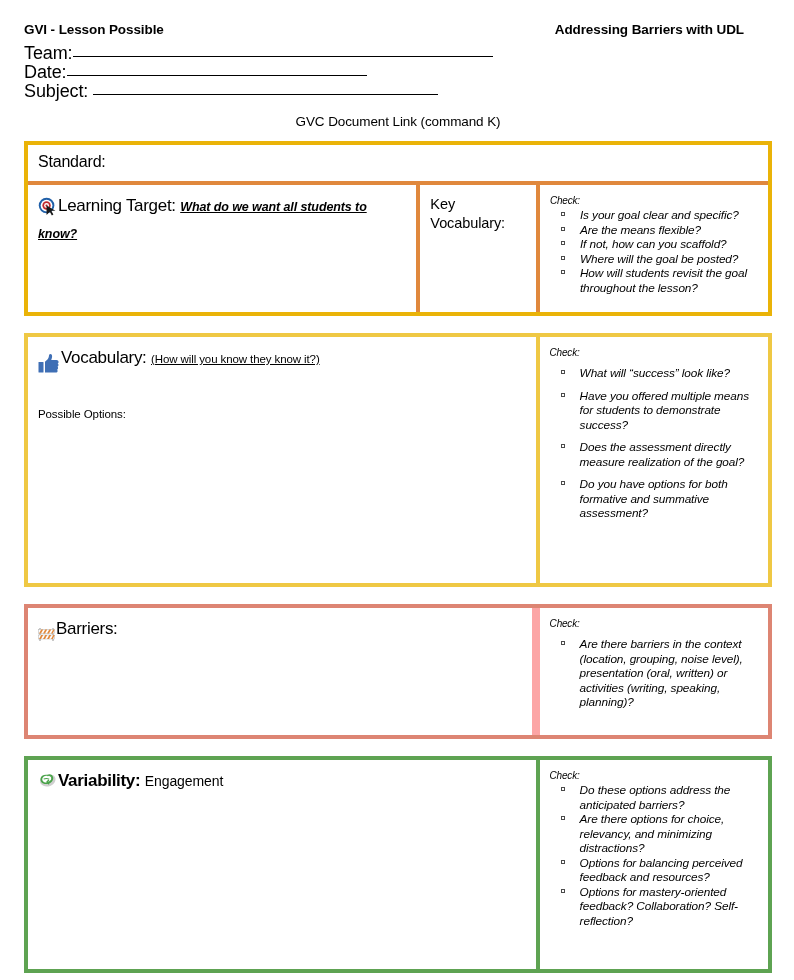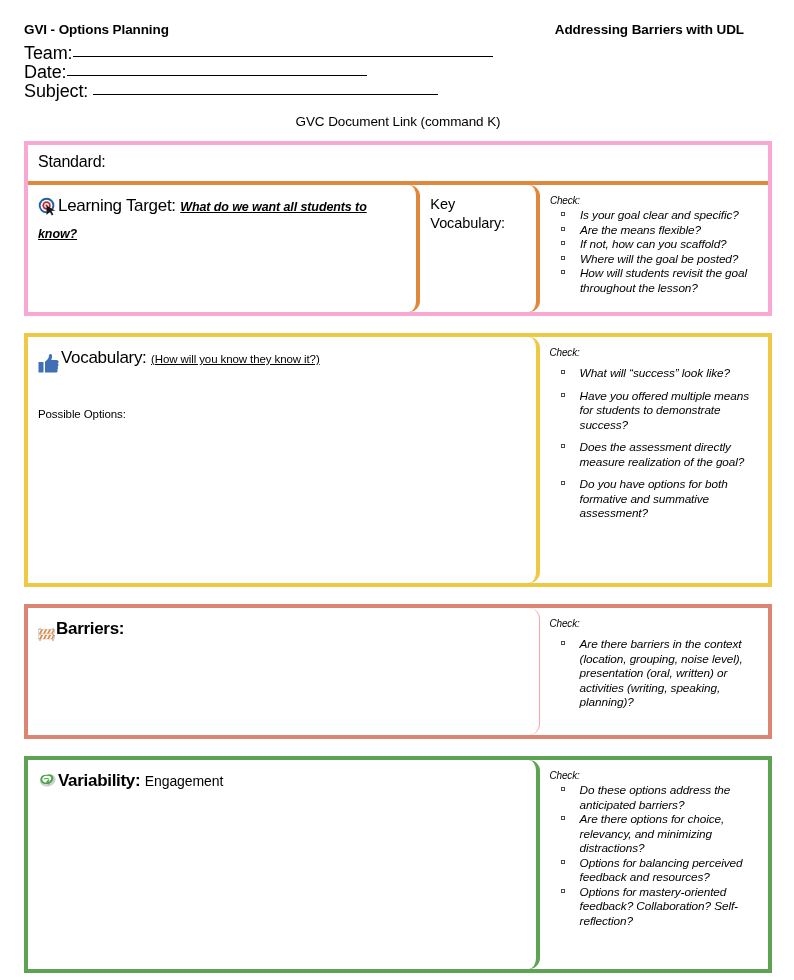"GVI - Options Planning" div.doc-title { text: Options Planning -> Lesson Possible }
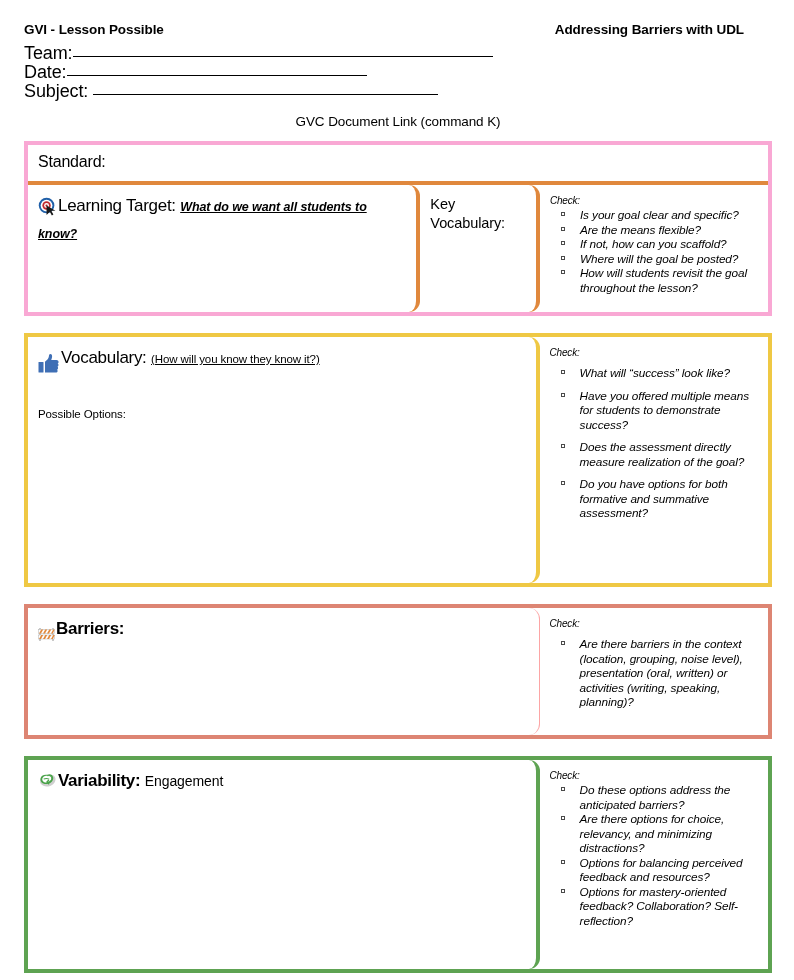"Standard:" .section.orange { border: 4px solid #f9a8d4 -> 4px solid #eab308 }
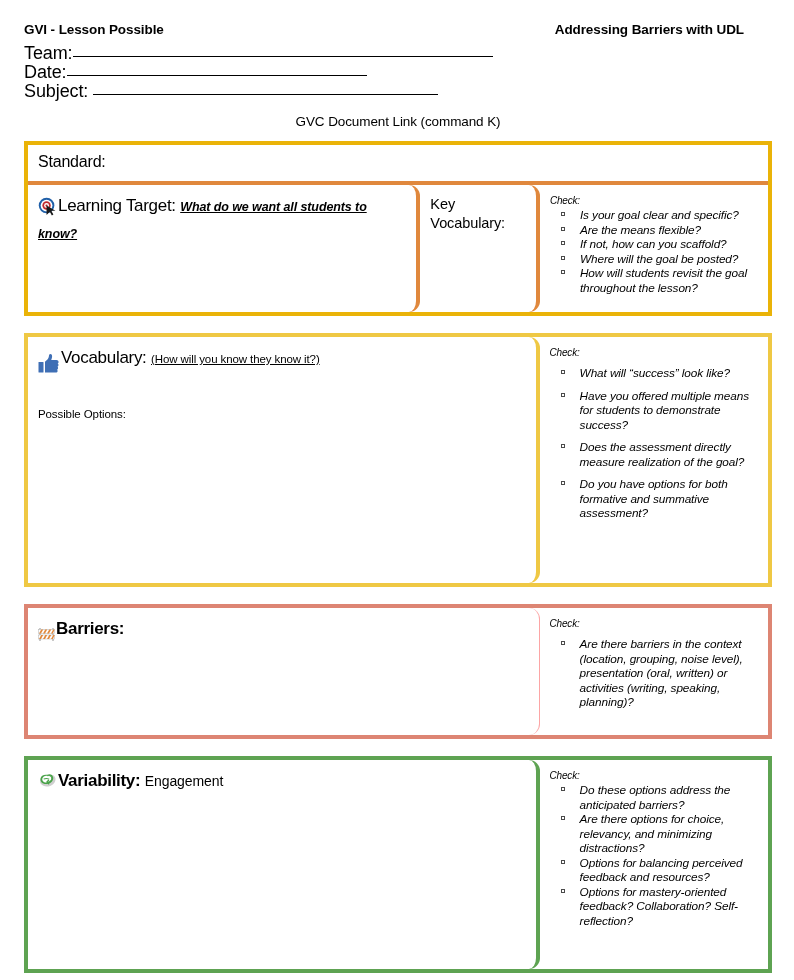"Learning Target: What do we" .col { border-radius: 11px -> none }
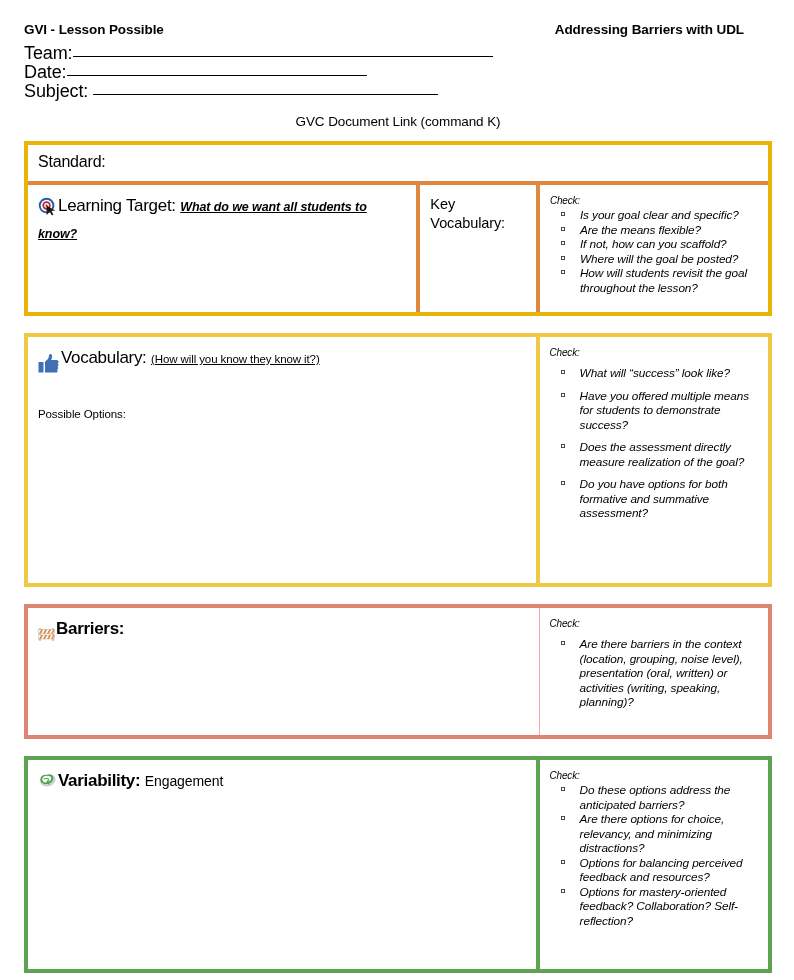"Barriers:" .divider-salmon { border-right: 1px solid #fca5a5 -> 8px solid #fca5a5; font-weight: bold -> none }
